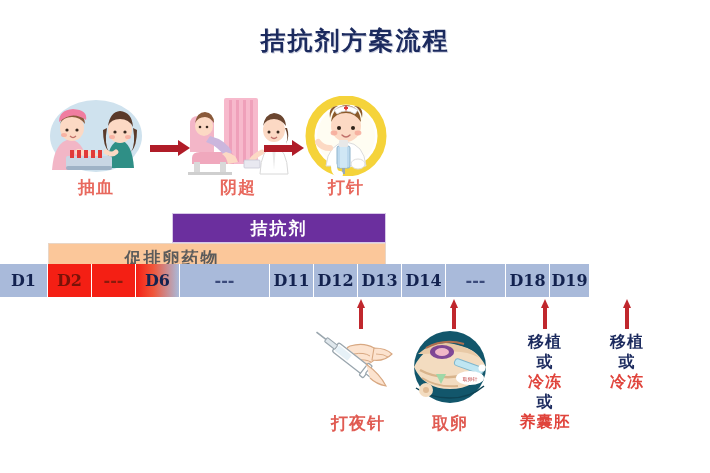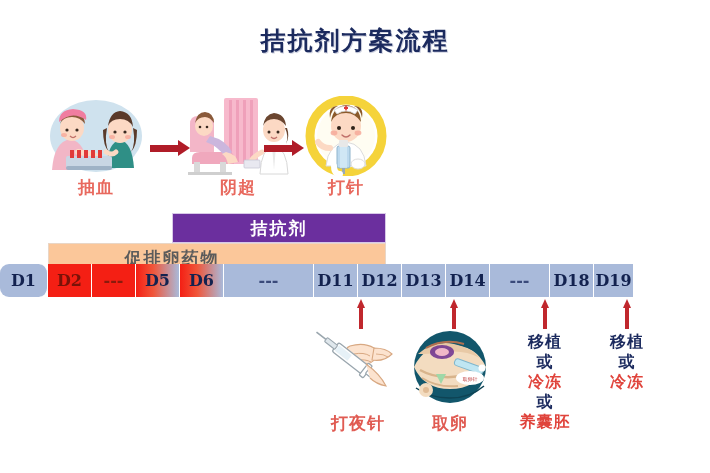"D1" div.day { border-radius: 9px -> none }
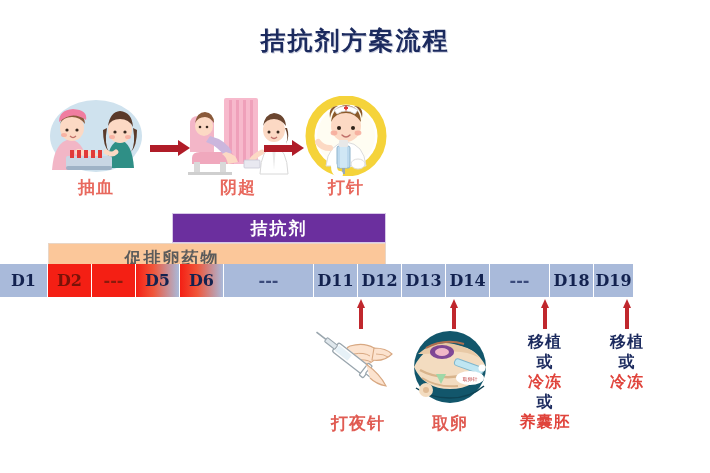"D5" div.day { html: <div> <span>D5</span> </div> -> none }
